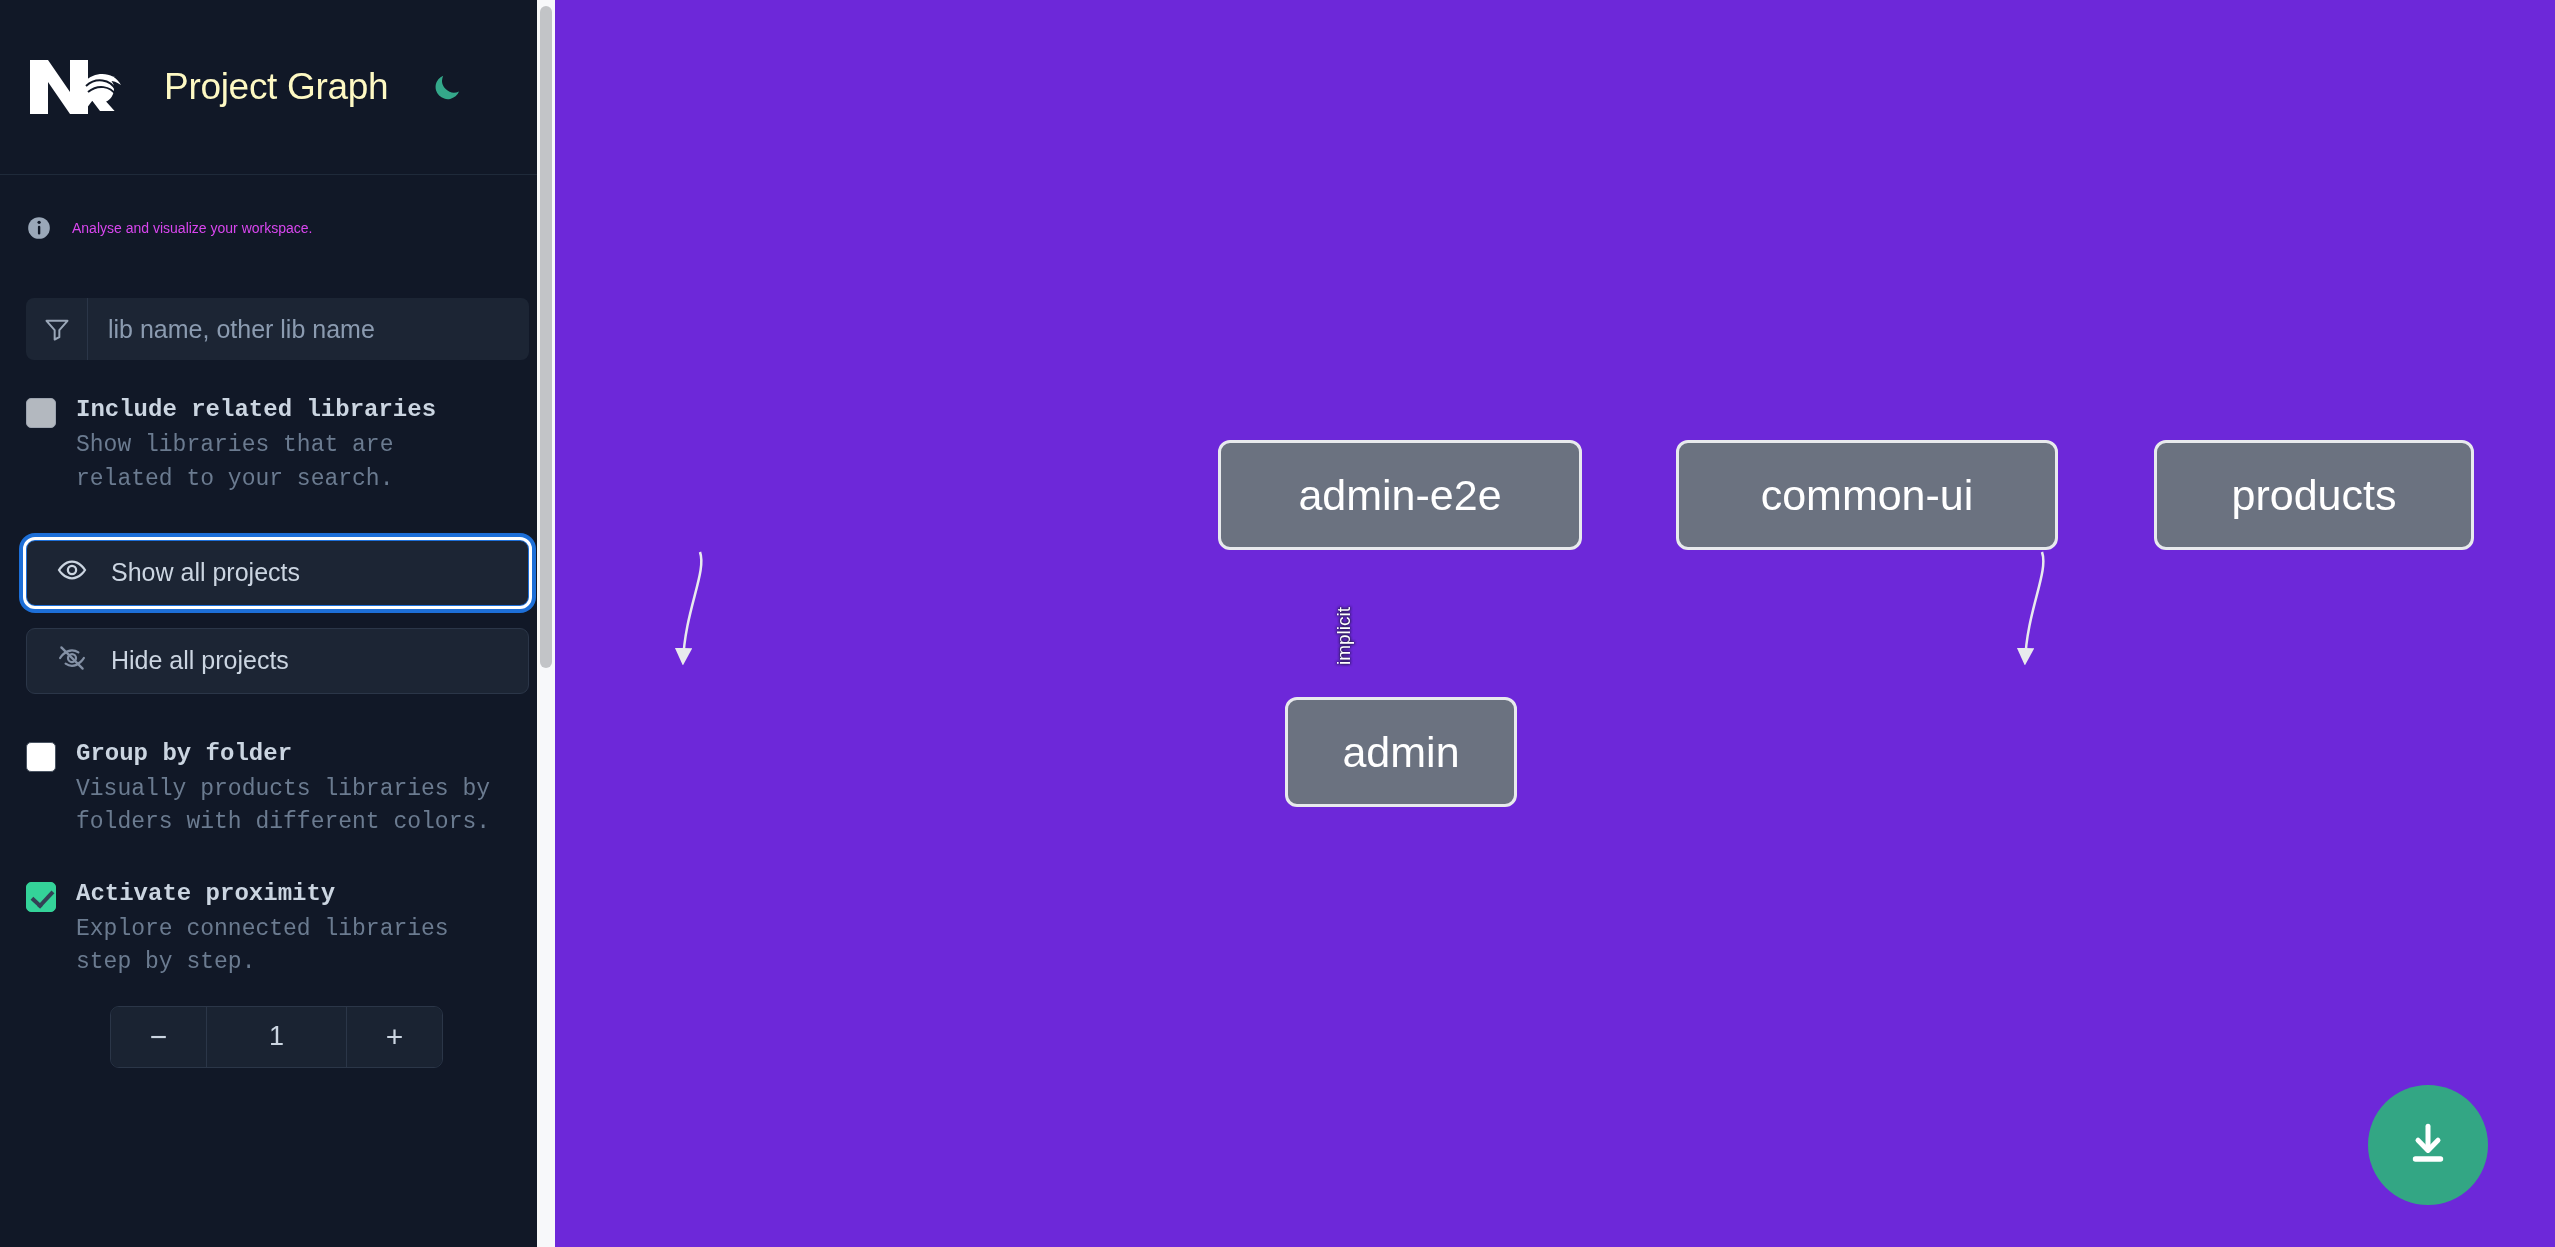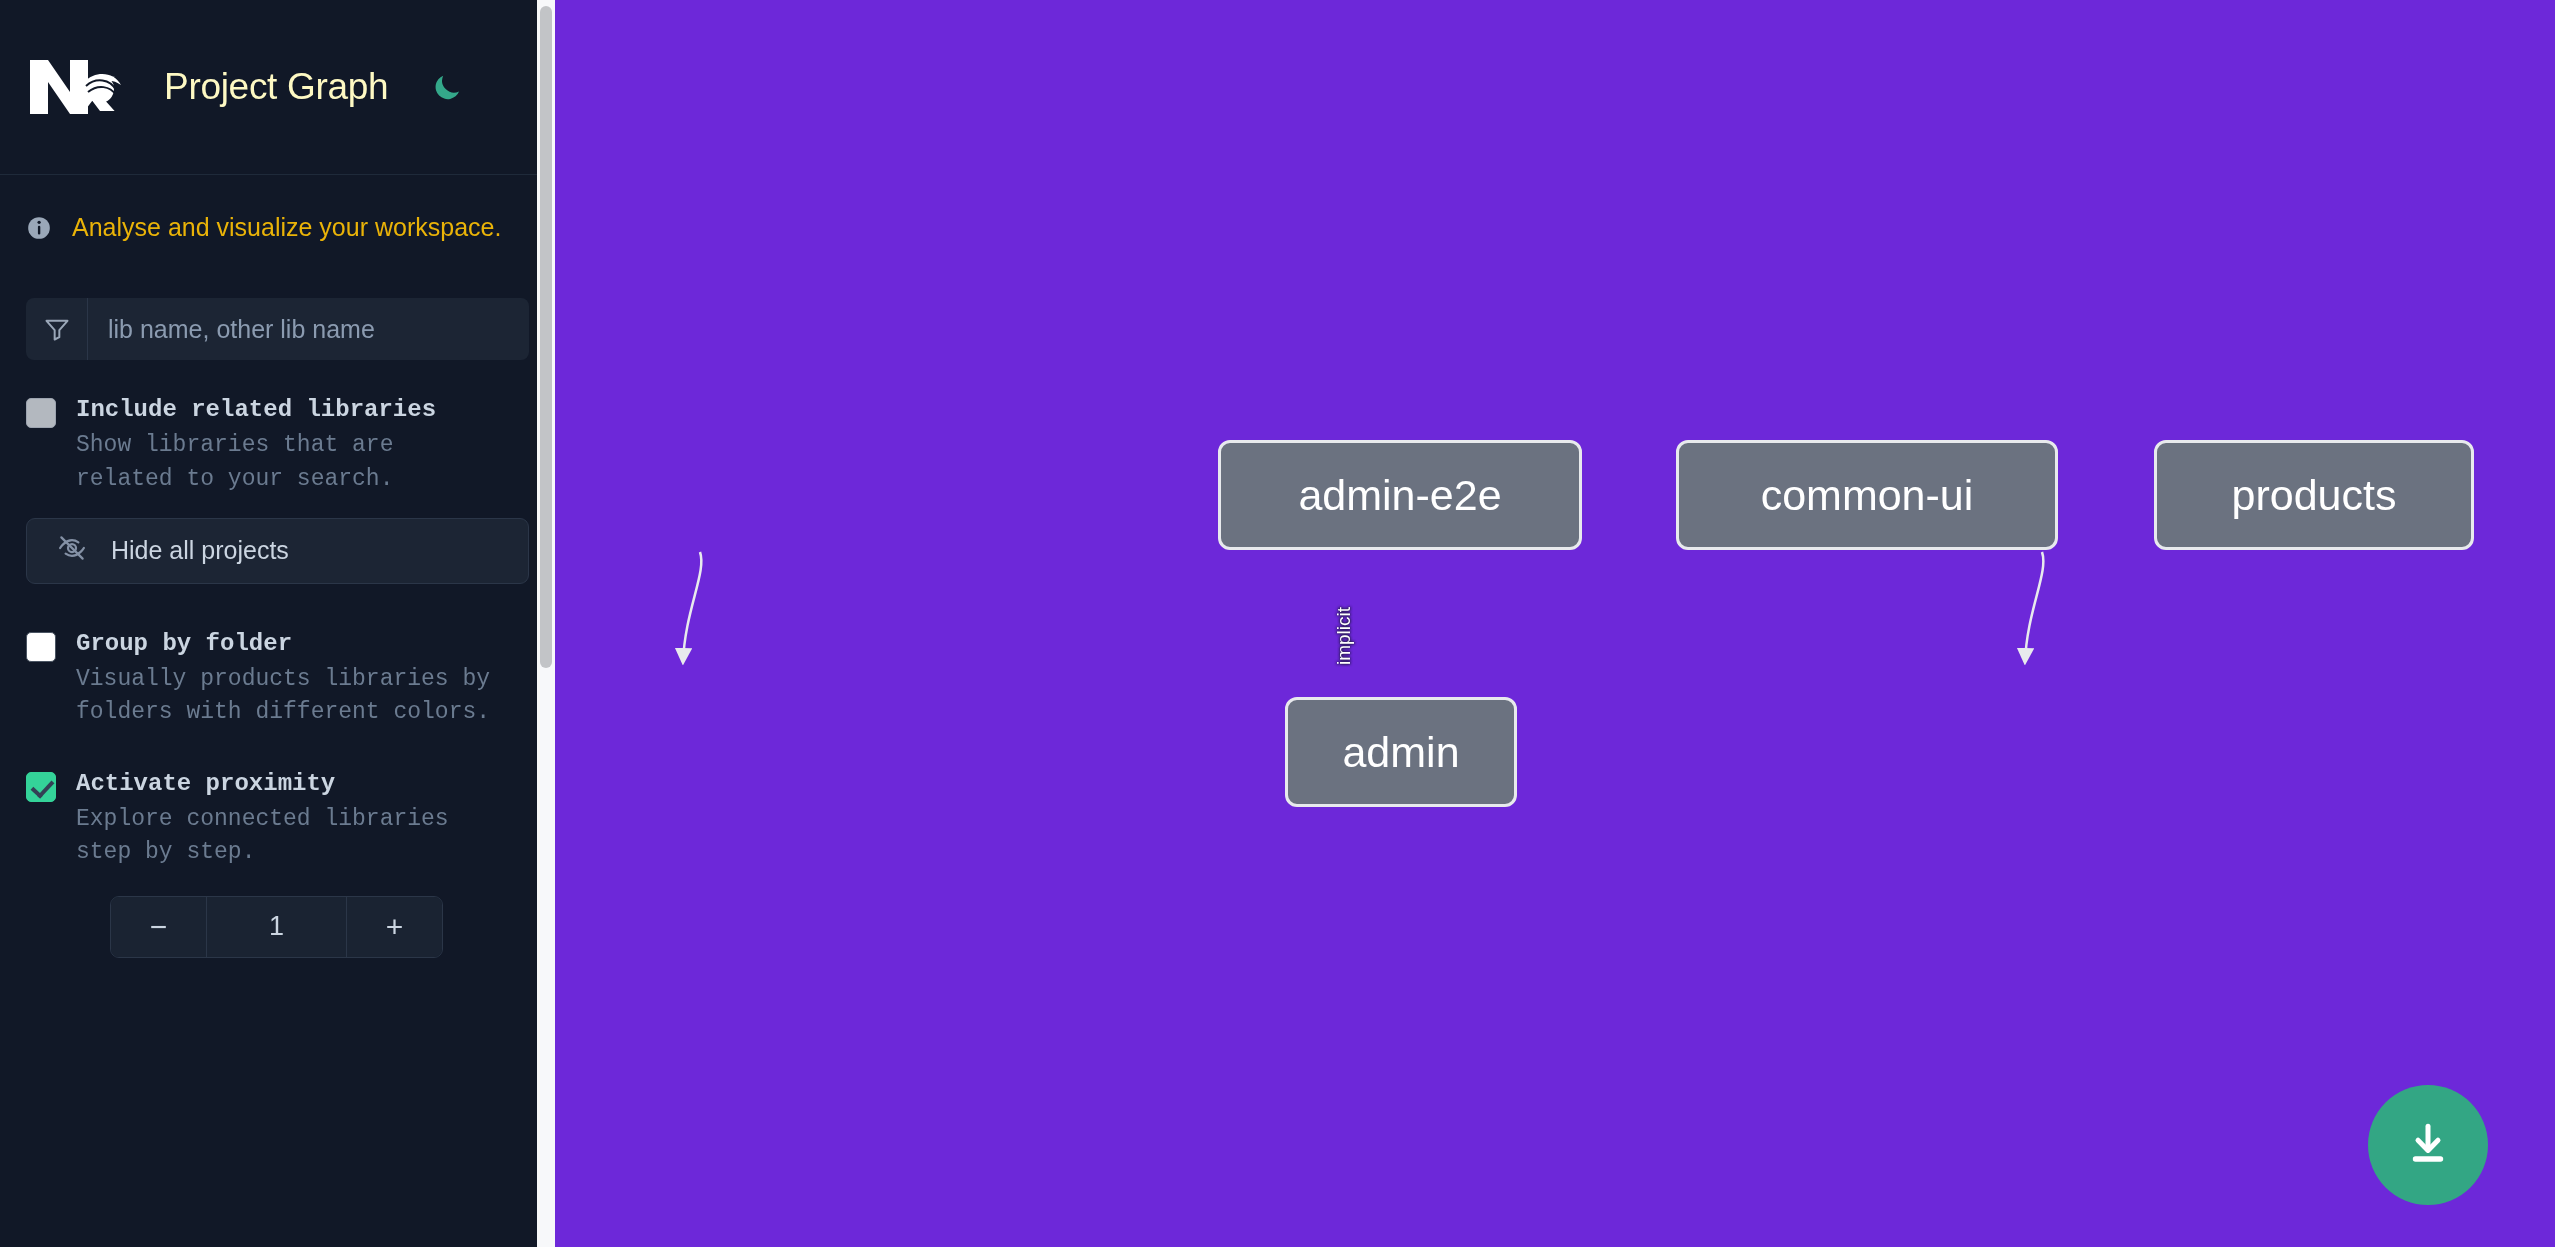"Analyse and visualize your workspace." .tagline .txt { color: #eab308 -> #d946ef; font-size: 25px -> 14px }
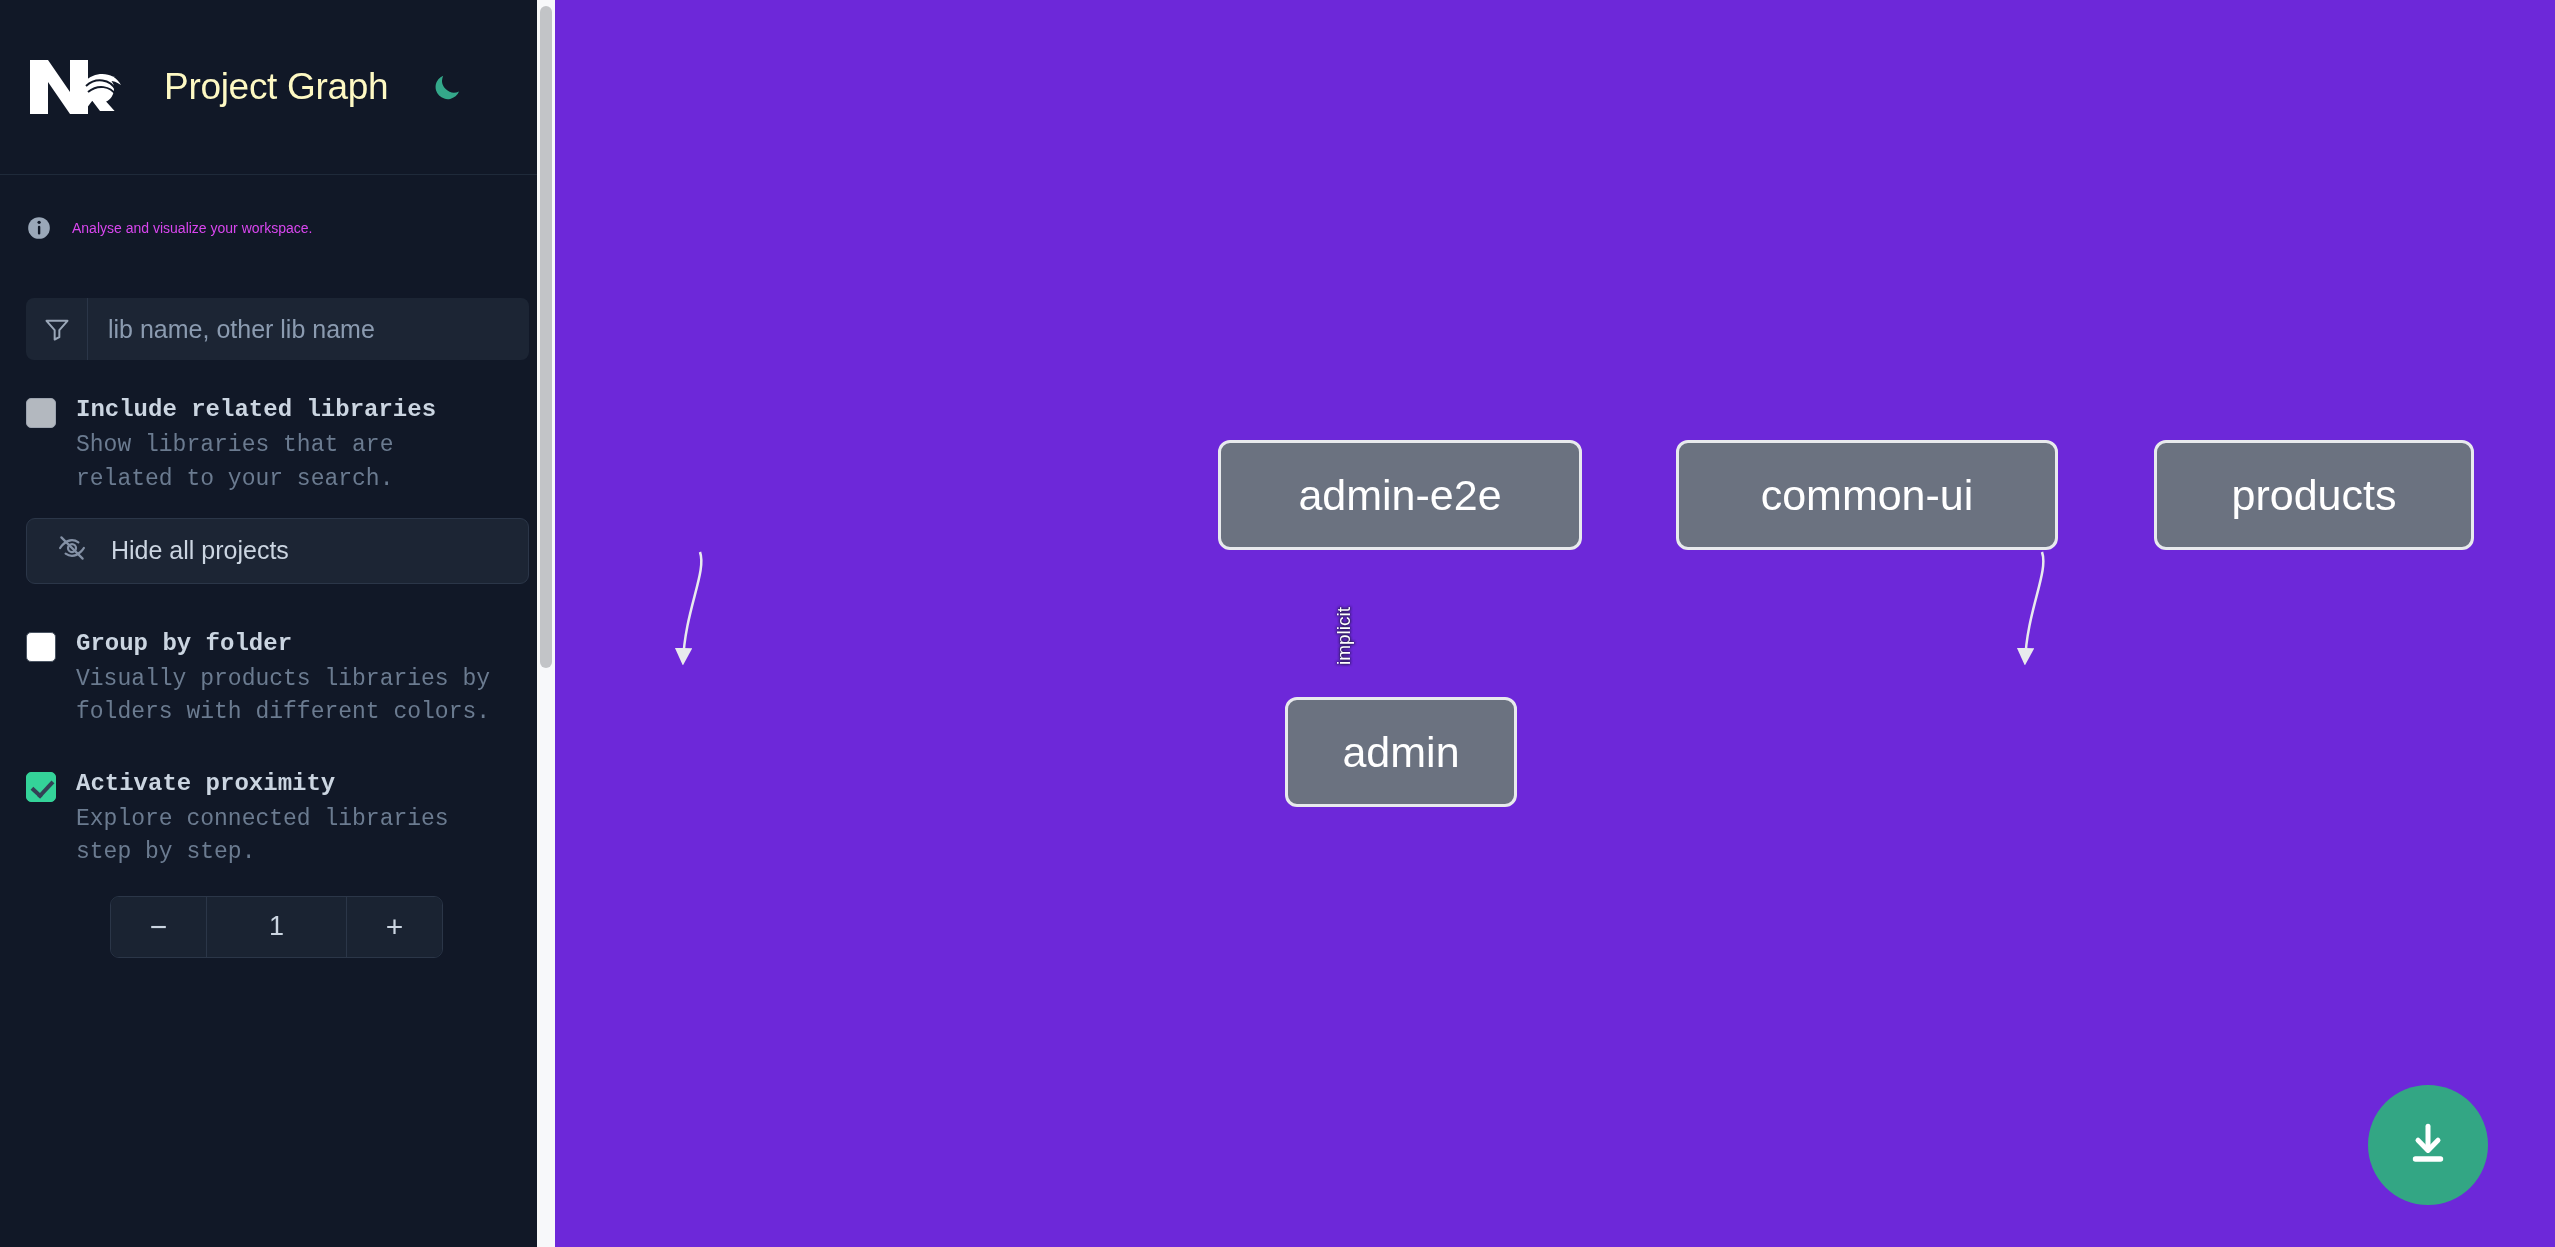"Show all projects" button.btn { html: none -> <button> <span> <svg> <path></path> <circle></circle> </svg> </span> <span>Show all projects</span> </button> }
